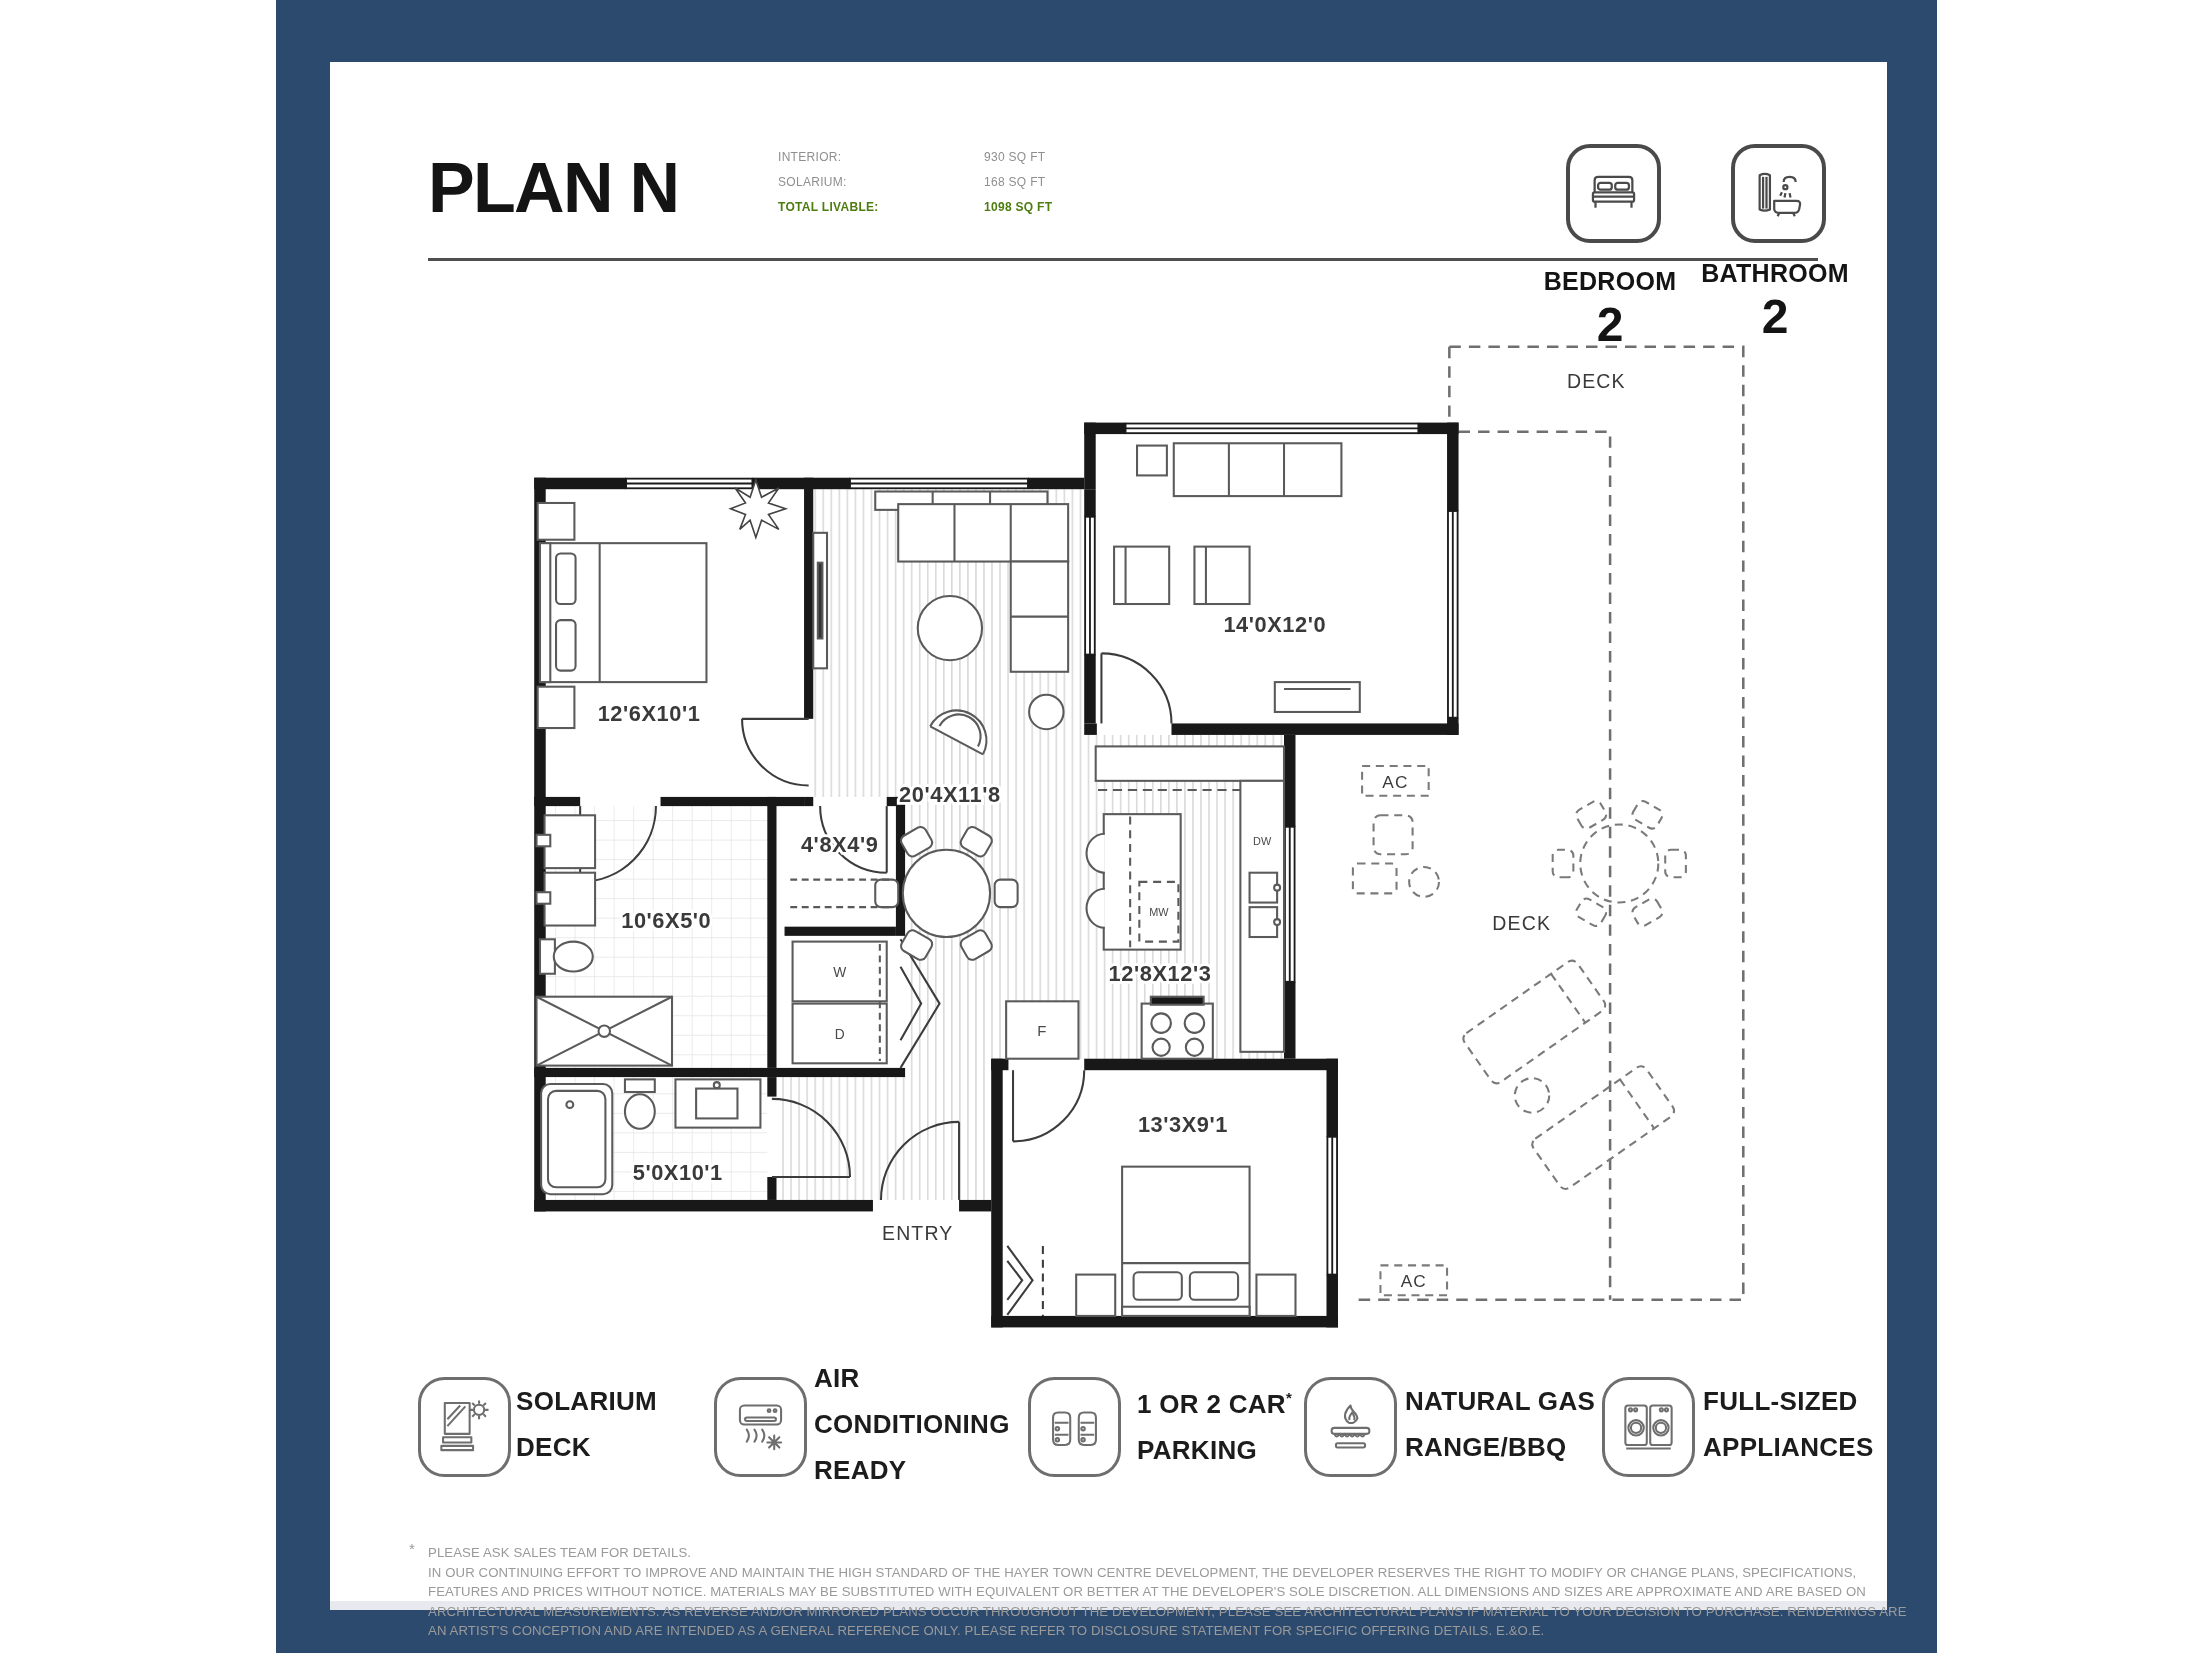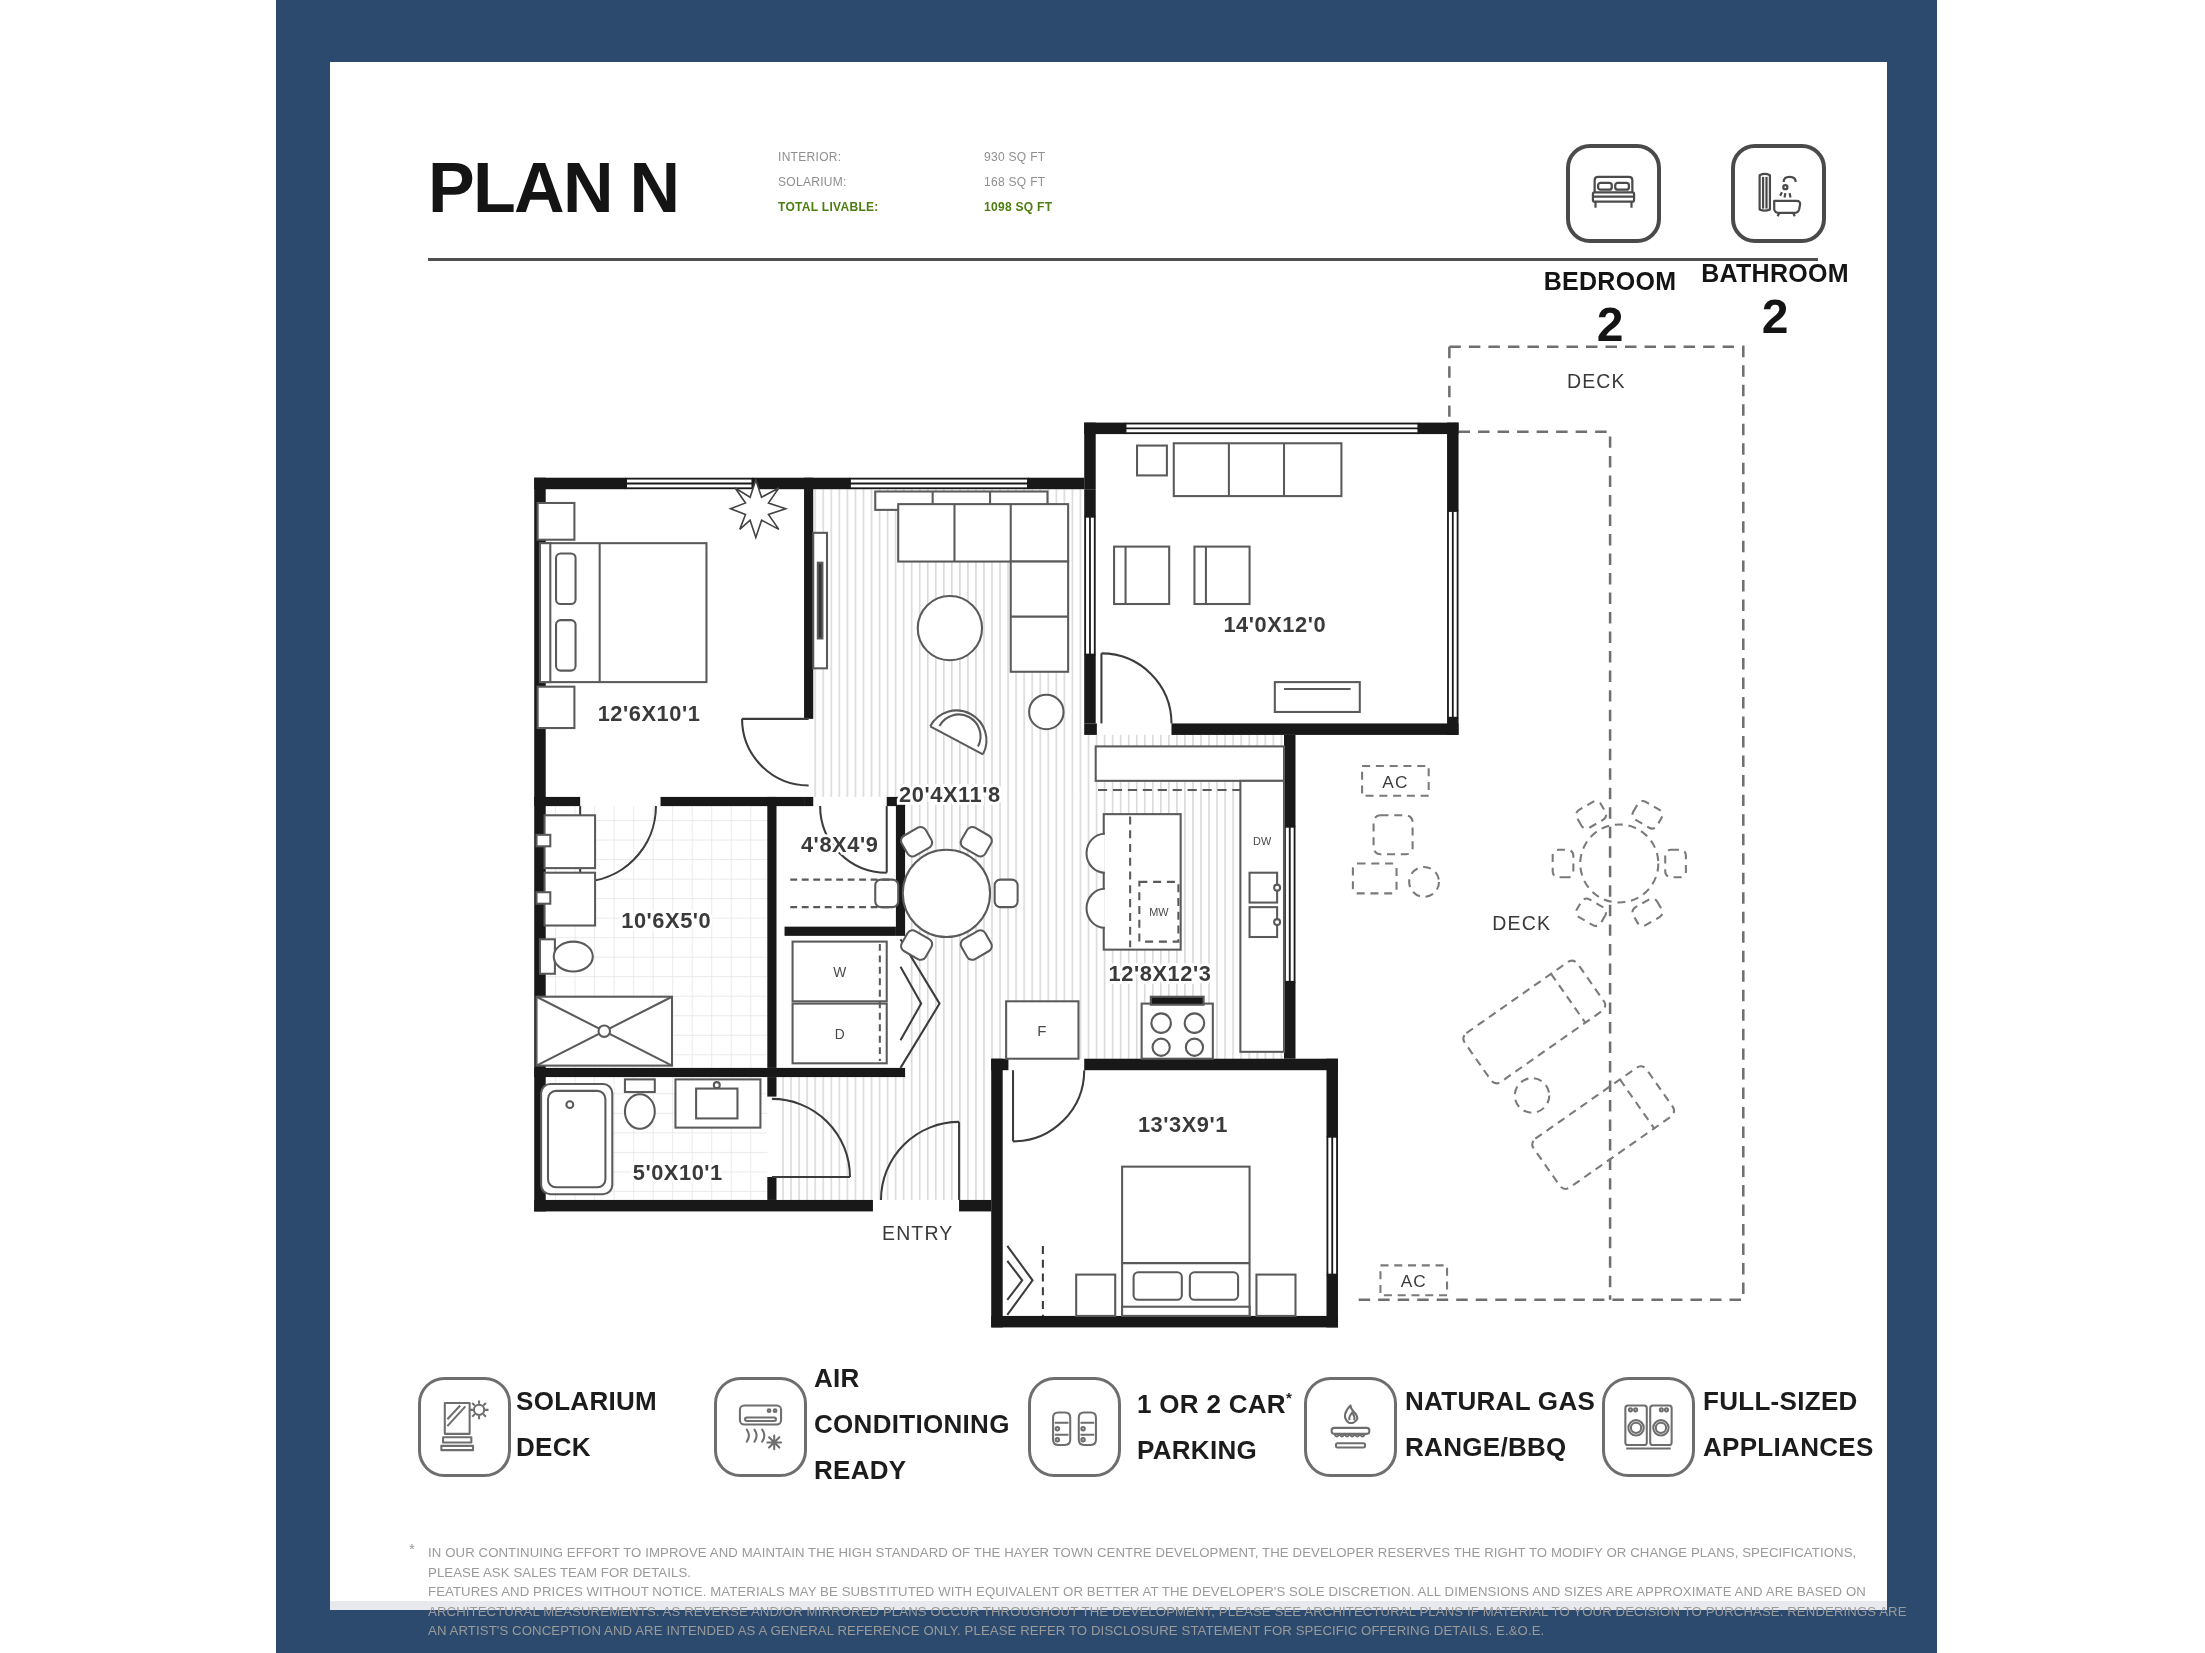"IN OUR CONTINUING EFFORT TO" p { order: before "PLEASE ASK SALES TEAM FOR" -> after "PLEASE ASK SALES TEAM FOR" }
